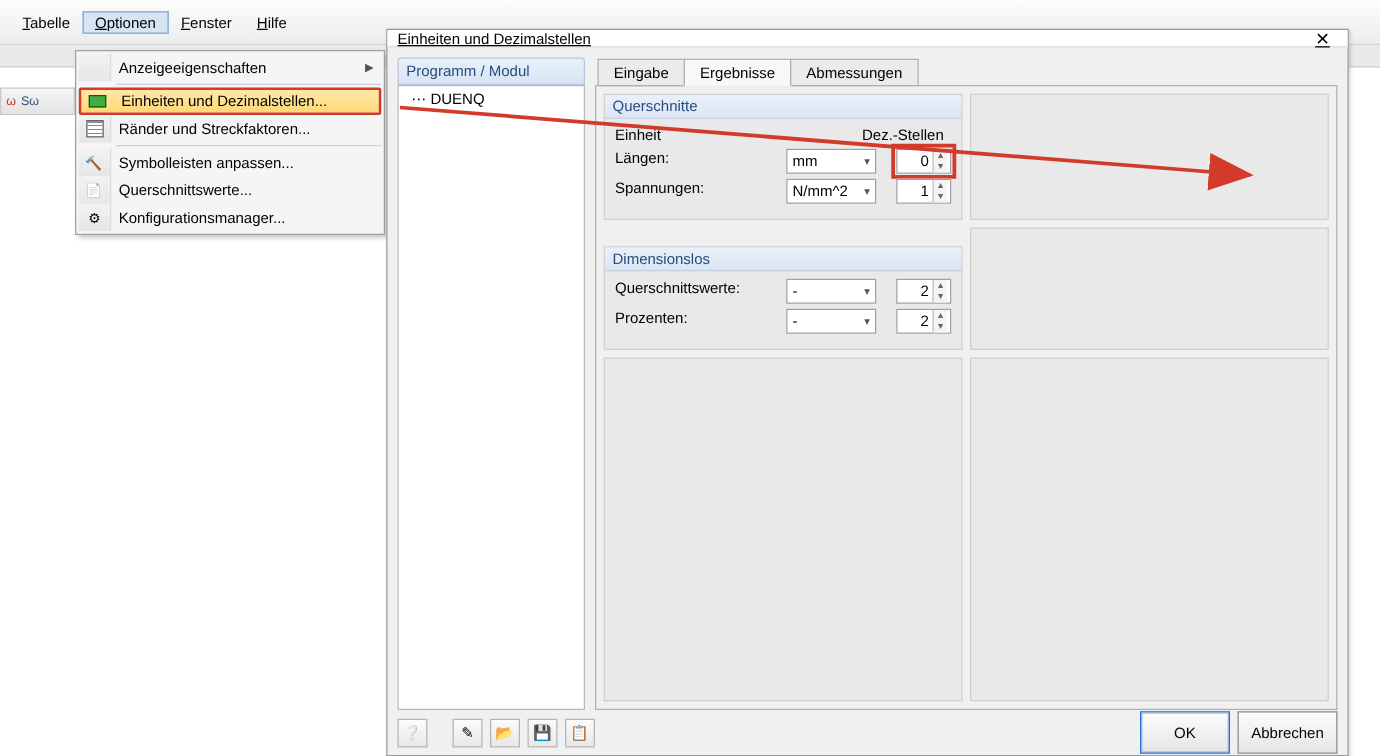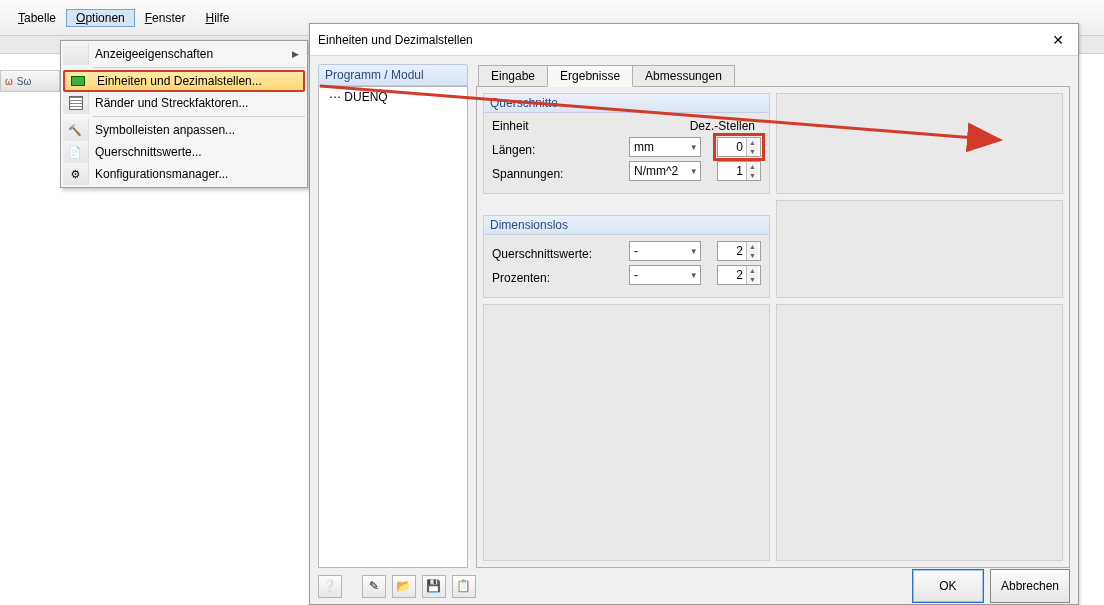"Einheiten und Dezimalstellen" .titlebar { height: 32px -> 14px; text-decoration: none -> underline }
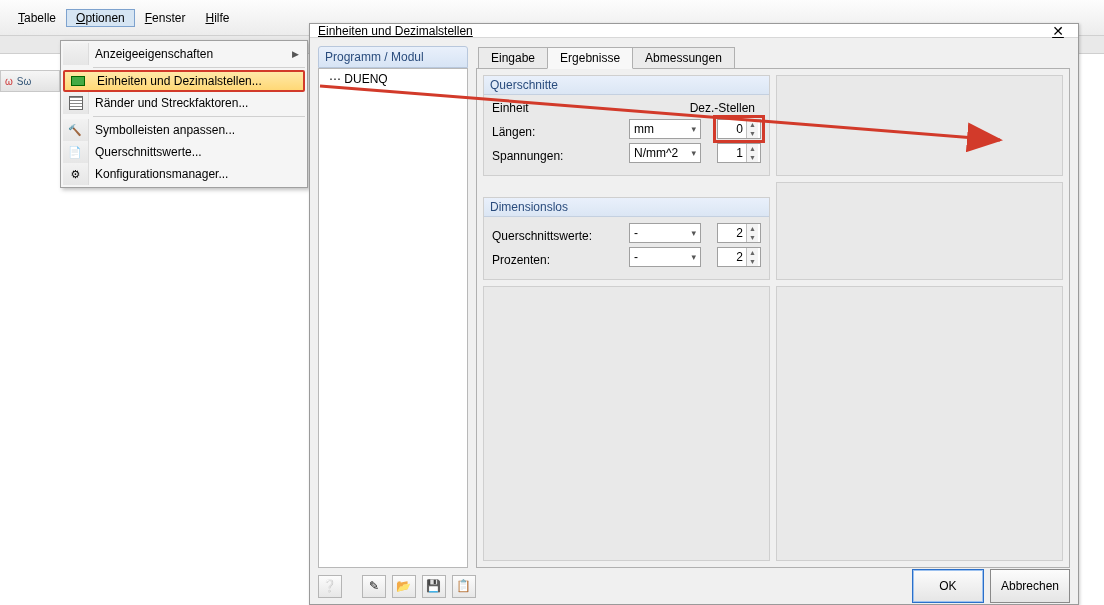"Längen:" .form-row { align-items: flex-end -> flex-start }
